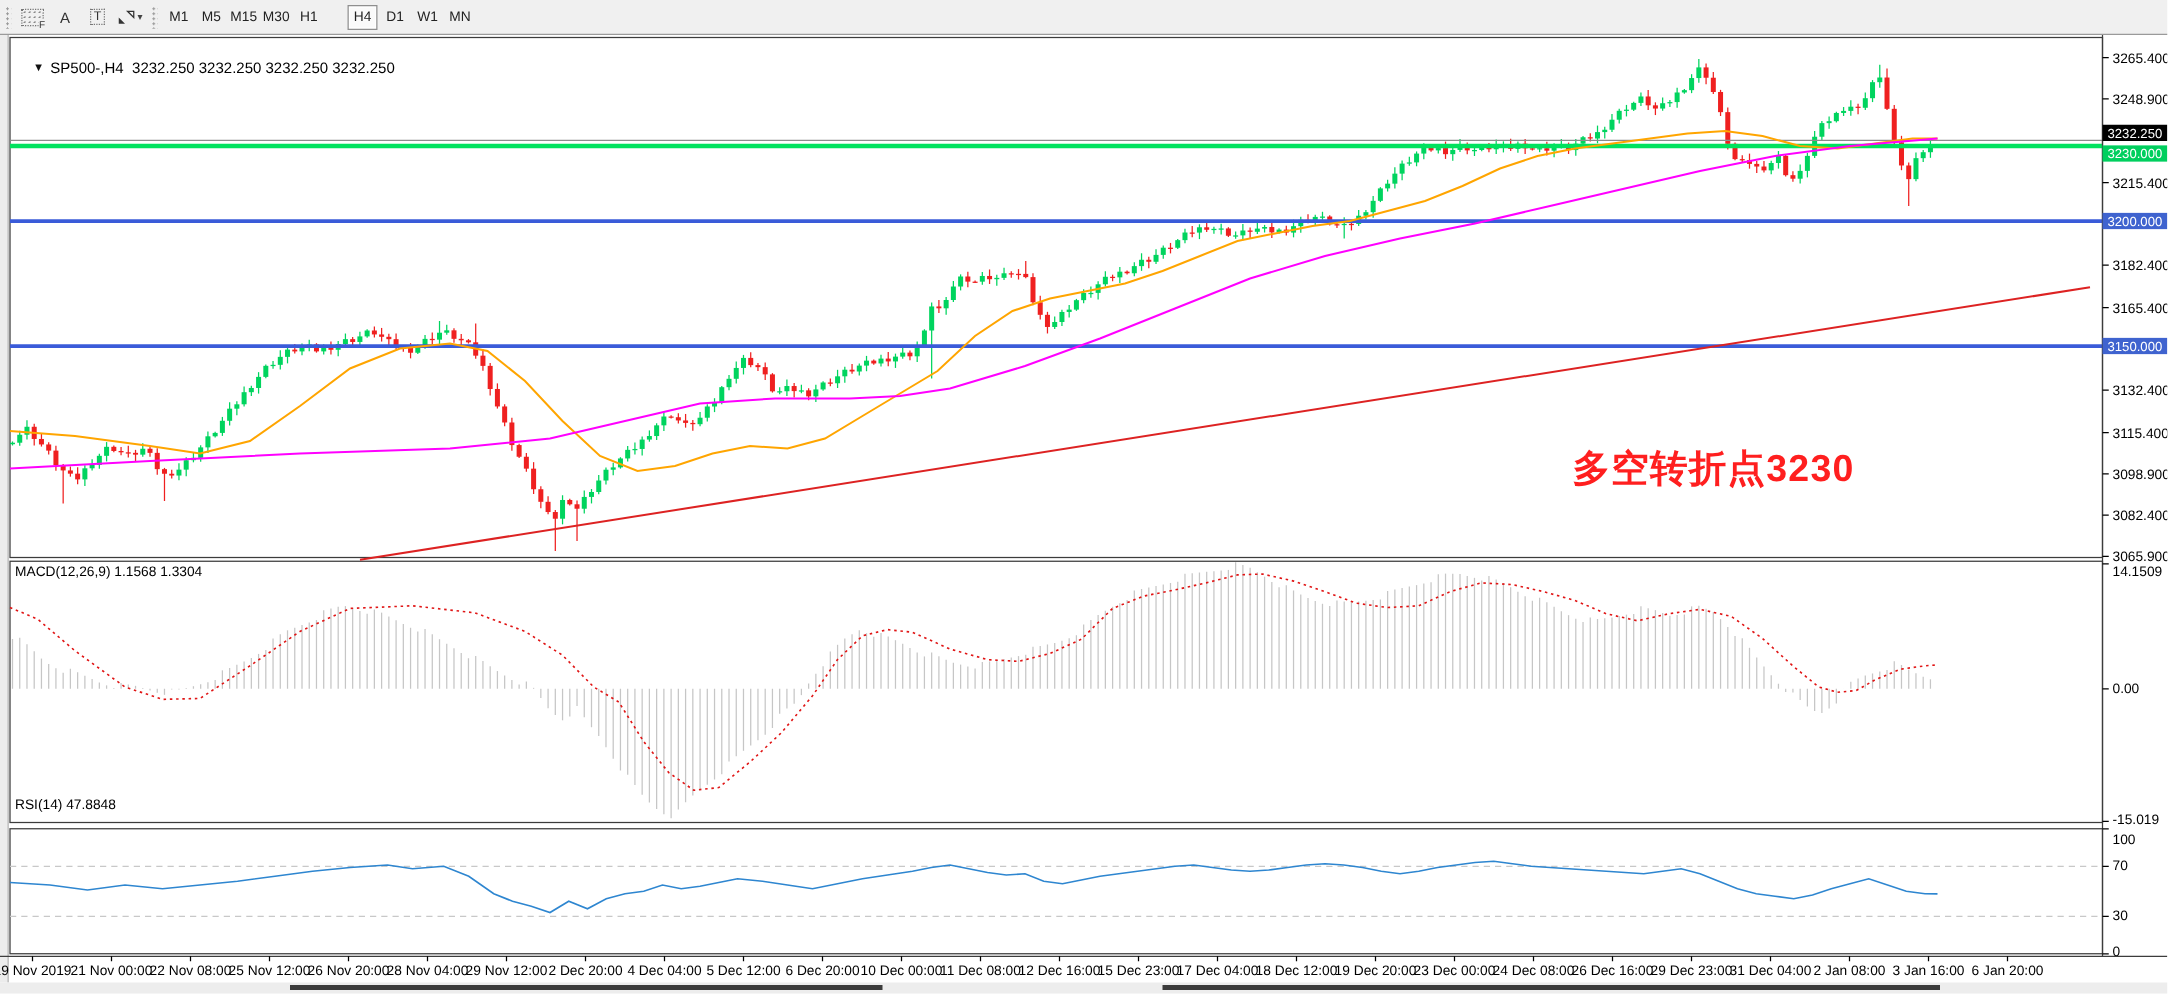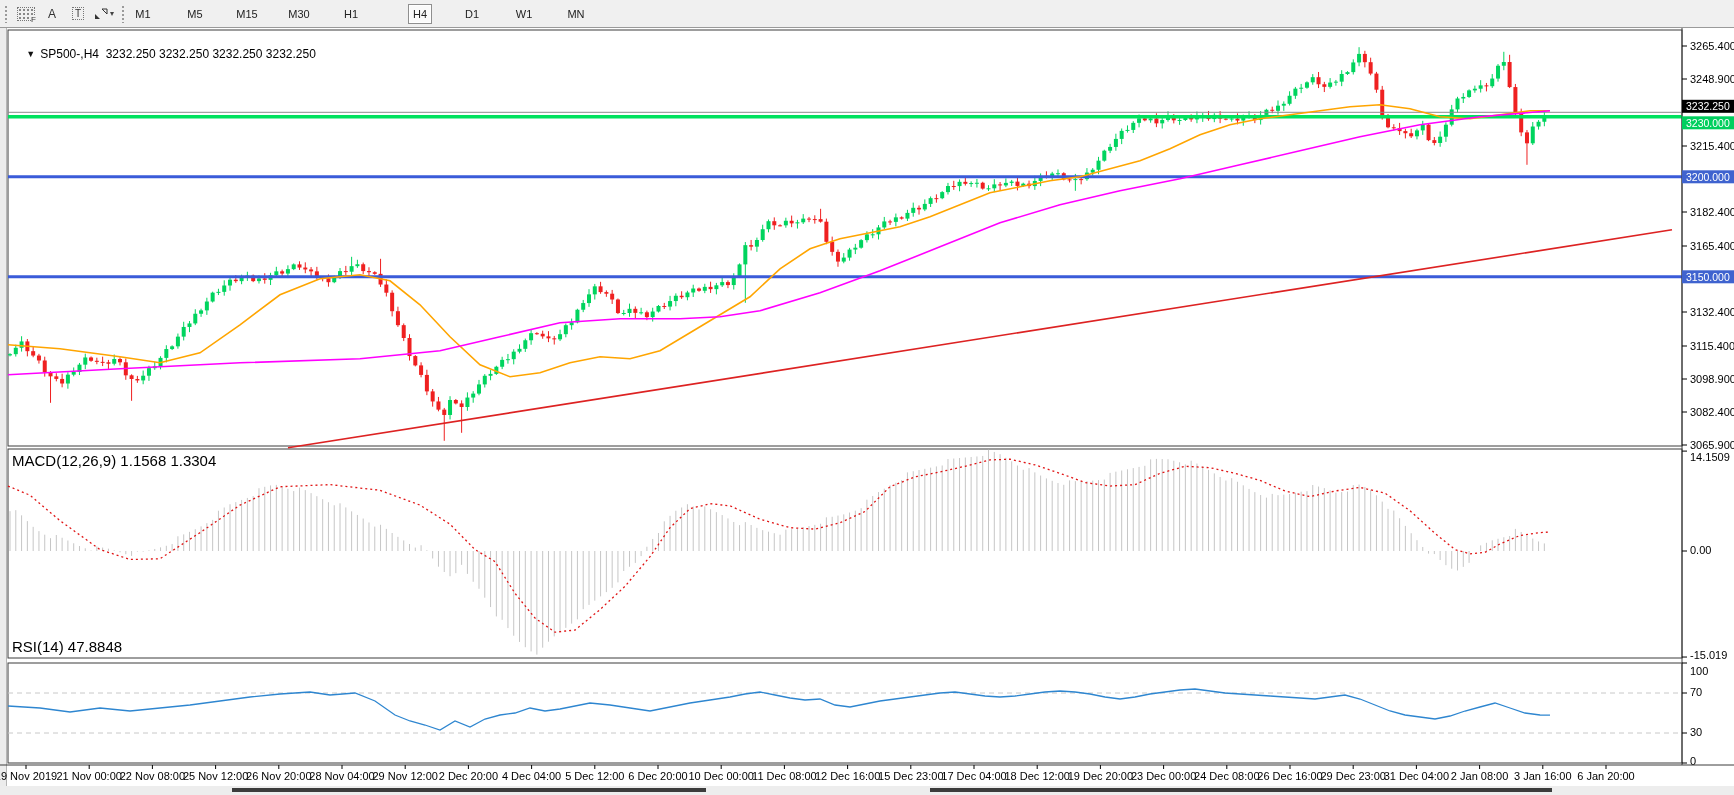"M1" div { gap: 26px -> none }
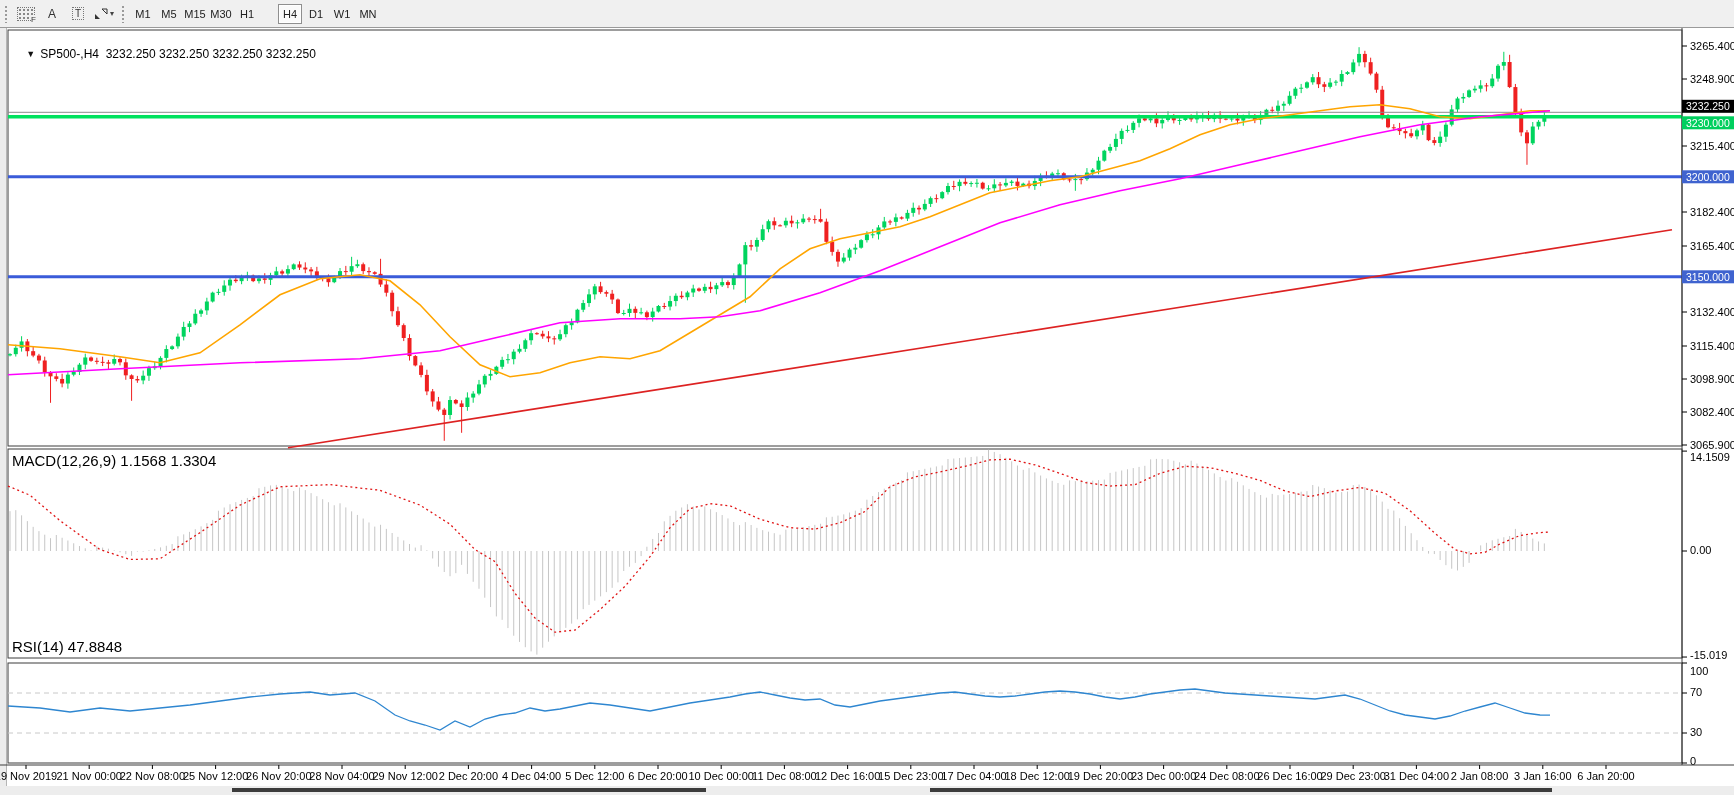"多空转折点3230" div { html: none -> <div>多空转折点3230</div> }
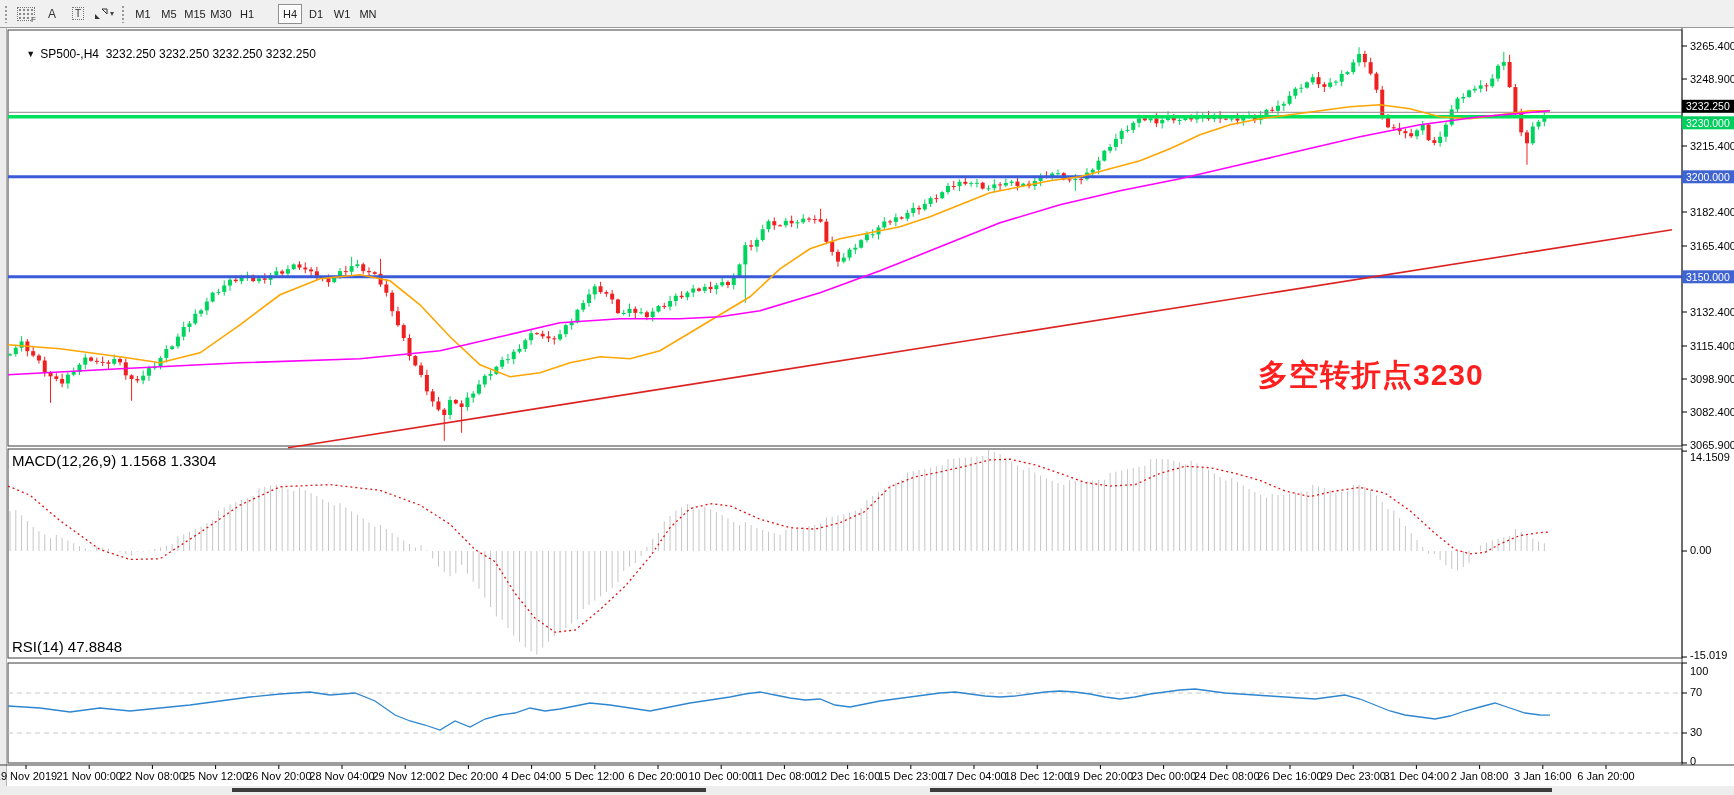"MACD(12,26,9) 1.1568 1.3304" .pane-label { font-size: 15px -> 11px }
